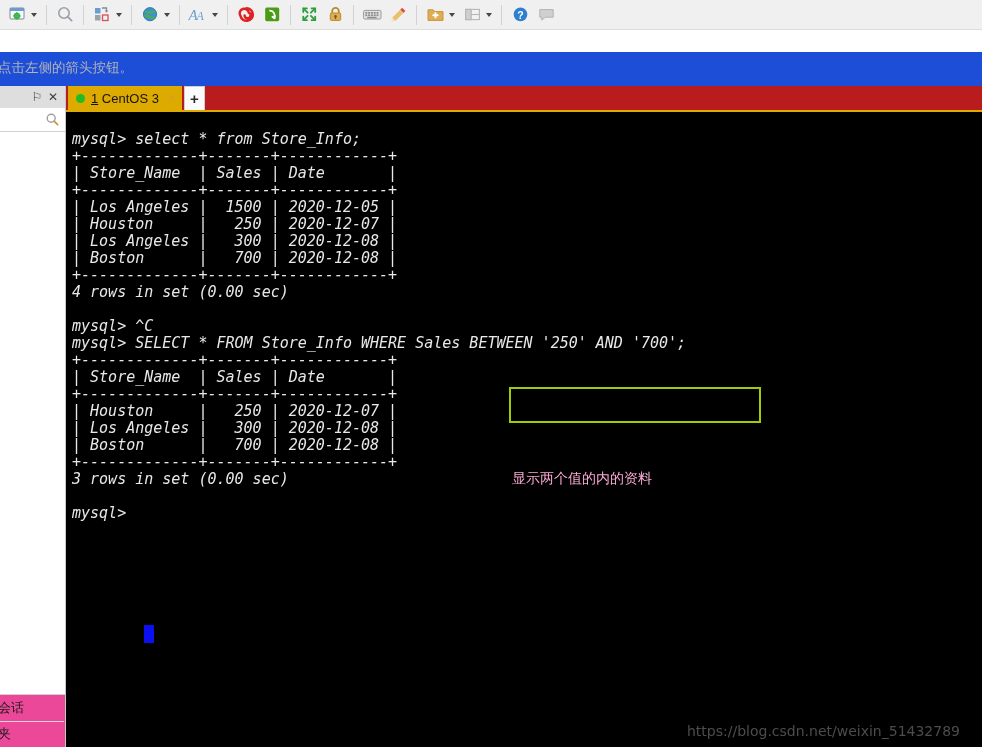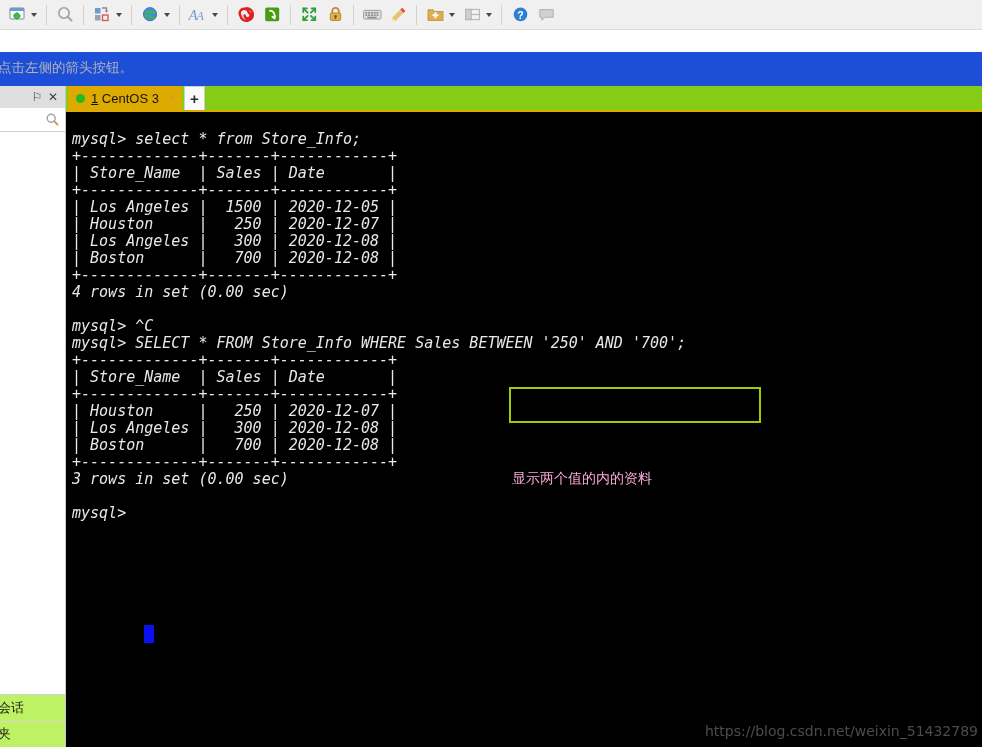"1 CentOS 3" #tabbar { background: #84cc16 -> #b91c1c }
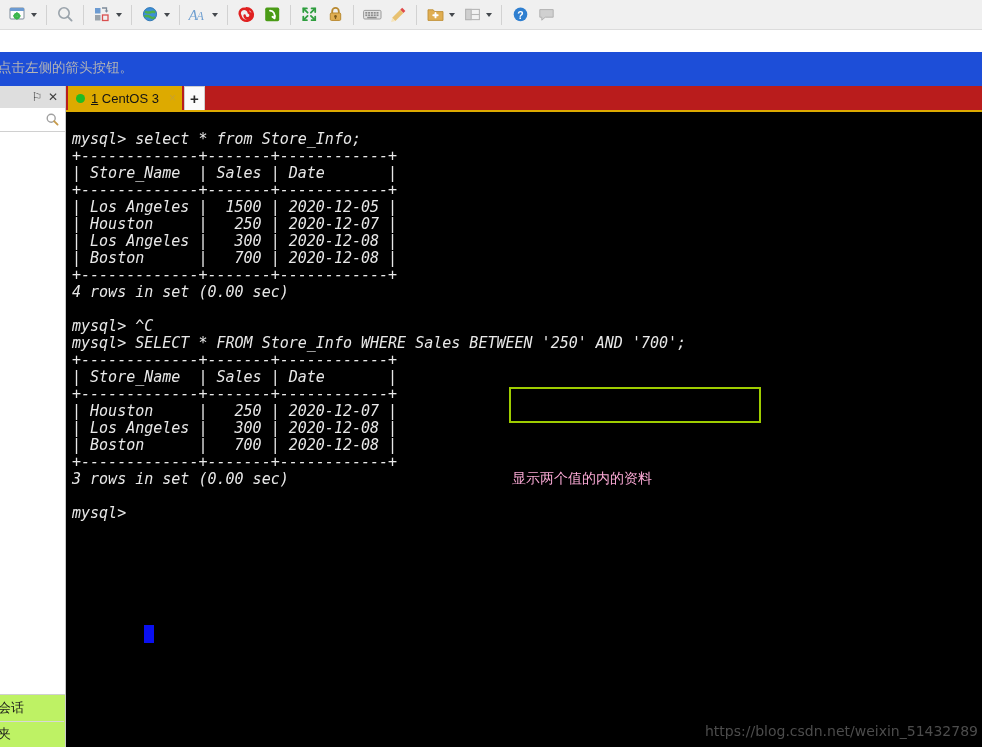"会话" #sidebar-foot { background: #bef264 -> #ec4899 }
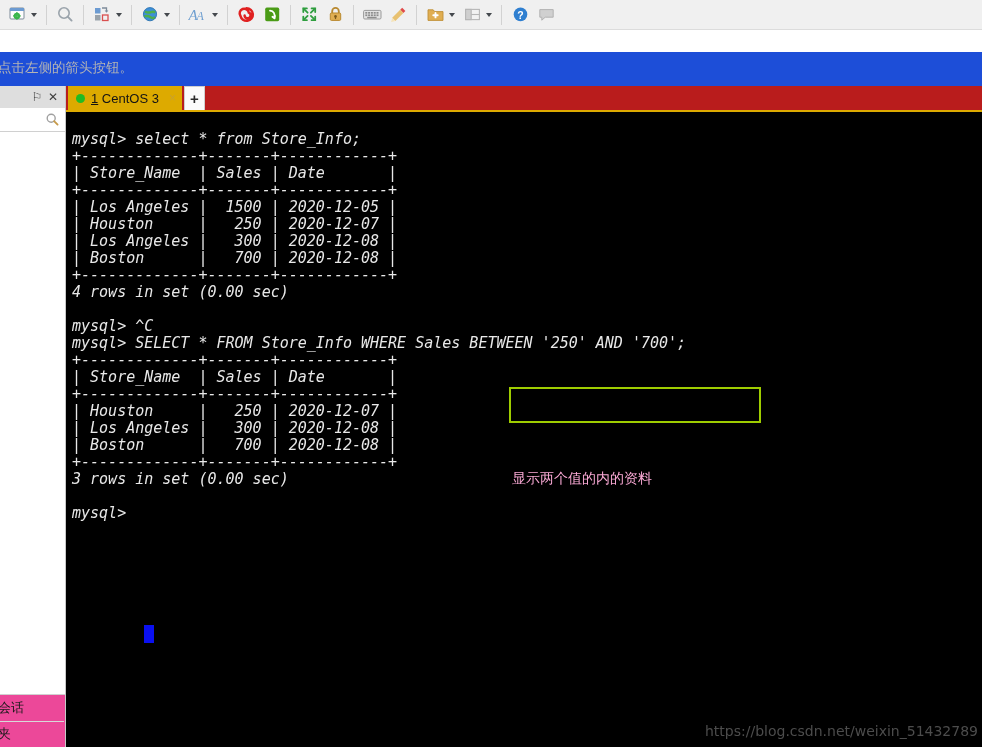"https://blog.csdn.net/weixin_51432789" #watermark { right: 4px -> 22px }
